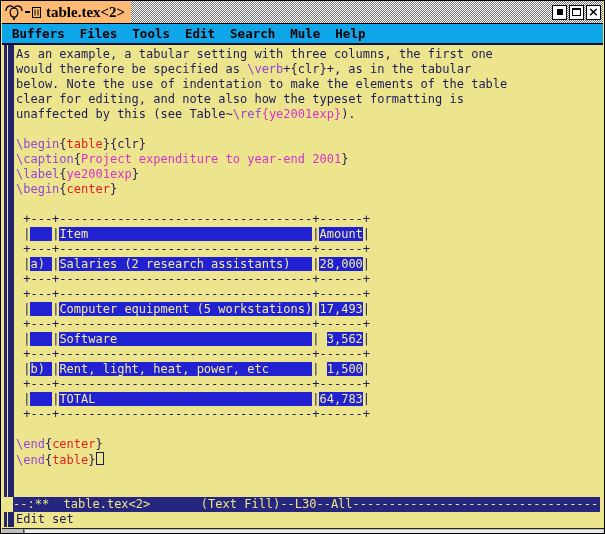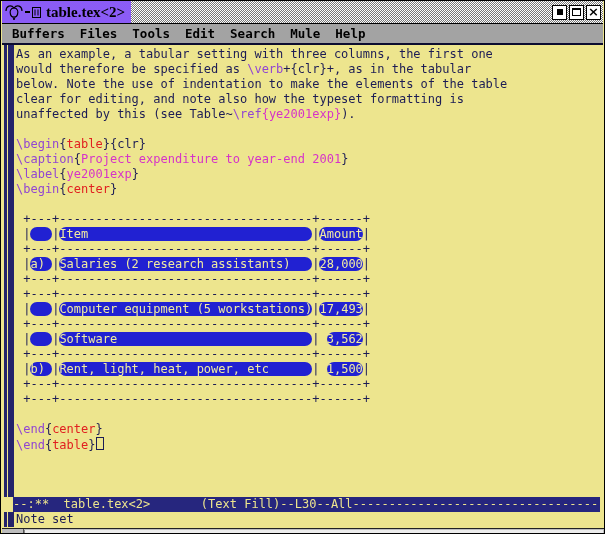"table.tex<2>" .title-left { background: #8b5cf6 -> #fdba74 }
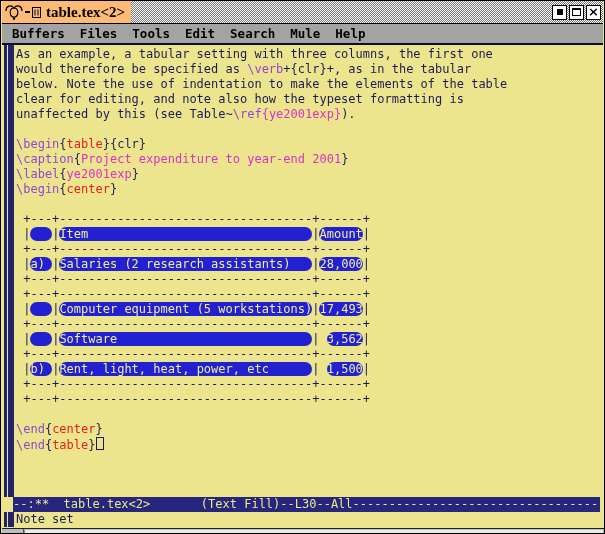"Buffers" .menubar { background: #a3a3a3 -> #0ea5e9 }
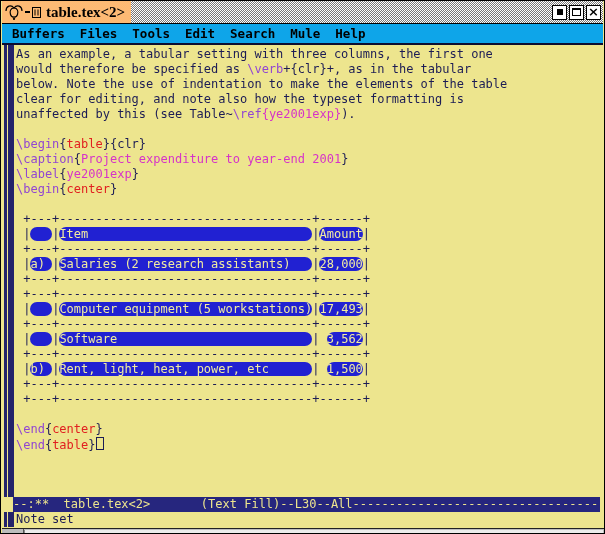"Item" .seg-h { border-radius: 7px -> none }
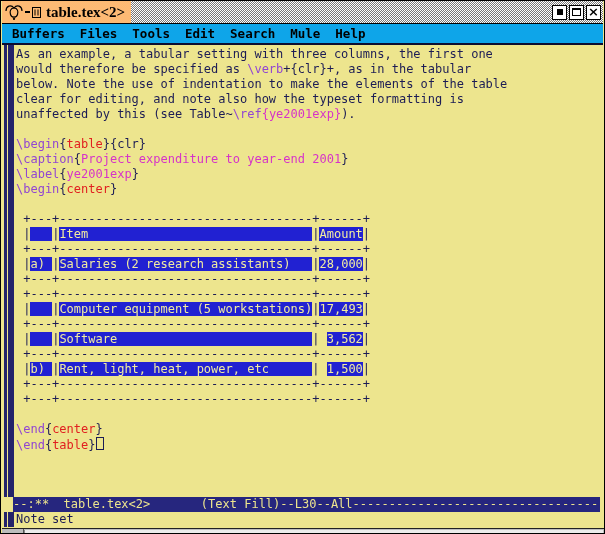"| |TOTAL |64,783|" div.line { html: none -> <div><span> |</span><span> </span><span>|</span><span>TOTAL </span><span>|</span><span>64,783</span><span>|</span></div> }
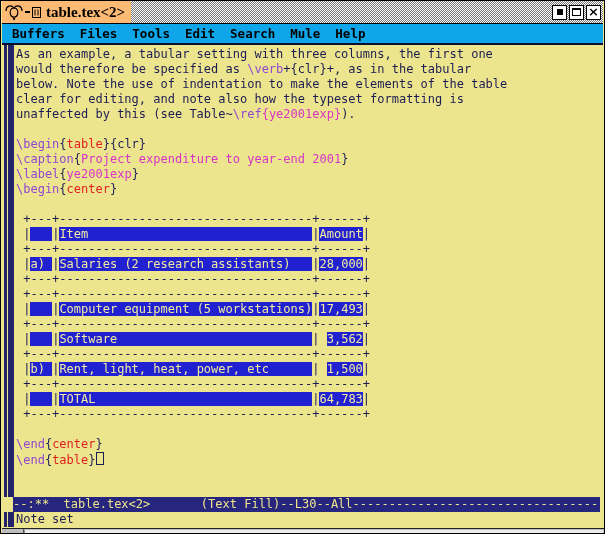"Note set" span.mini-text { text: Note -> Edit }
